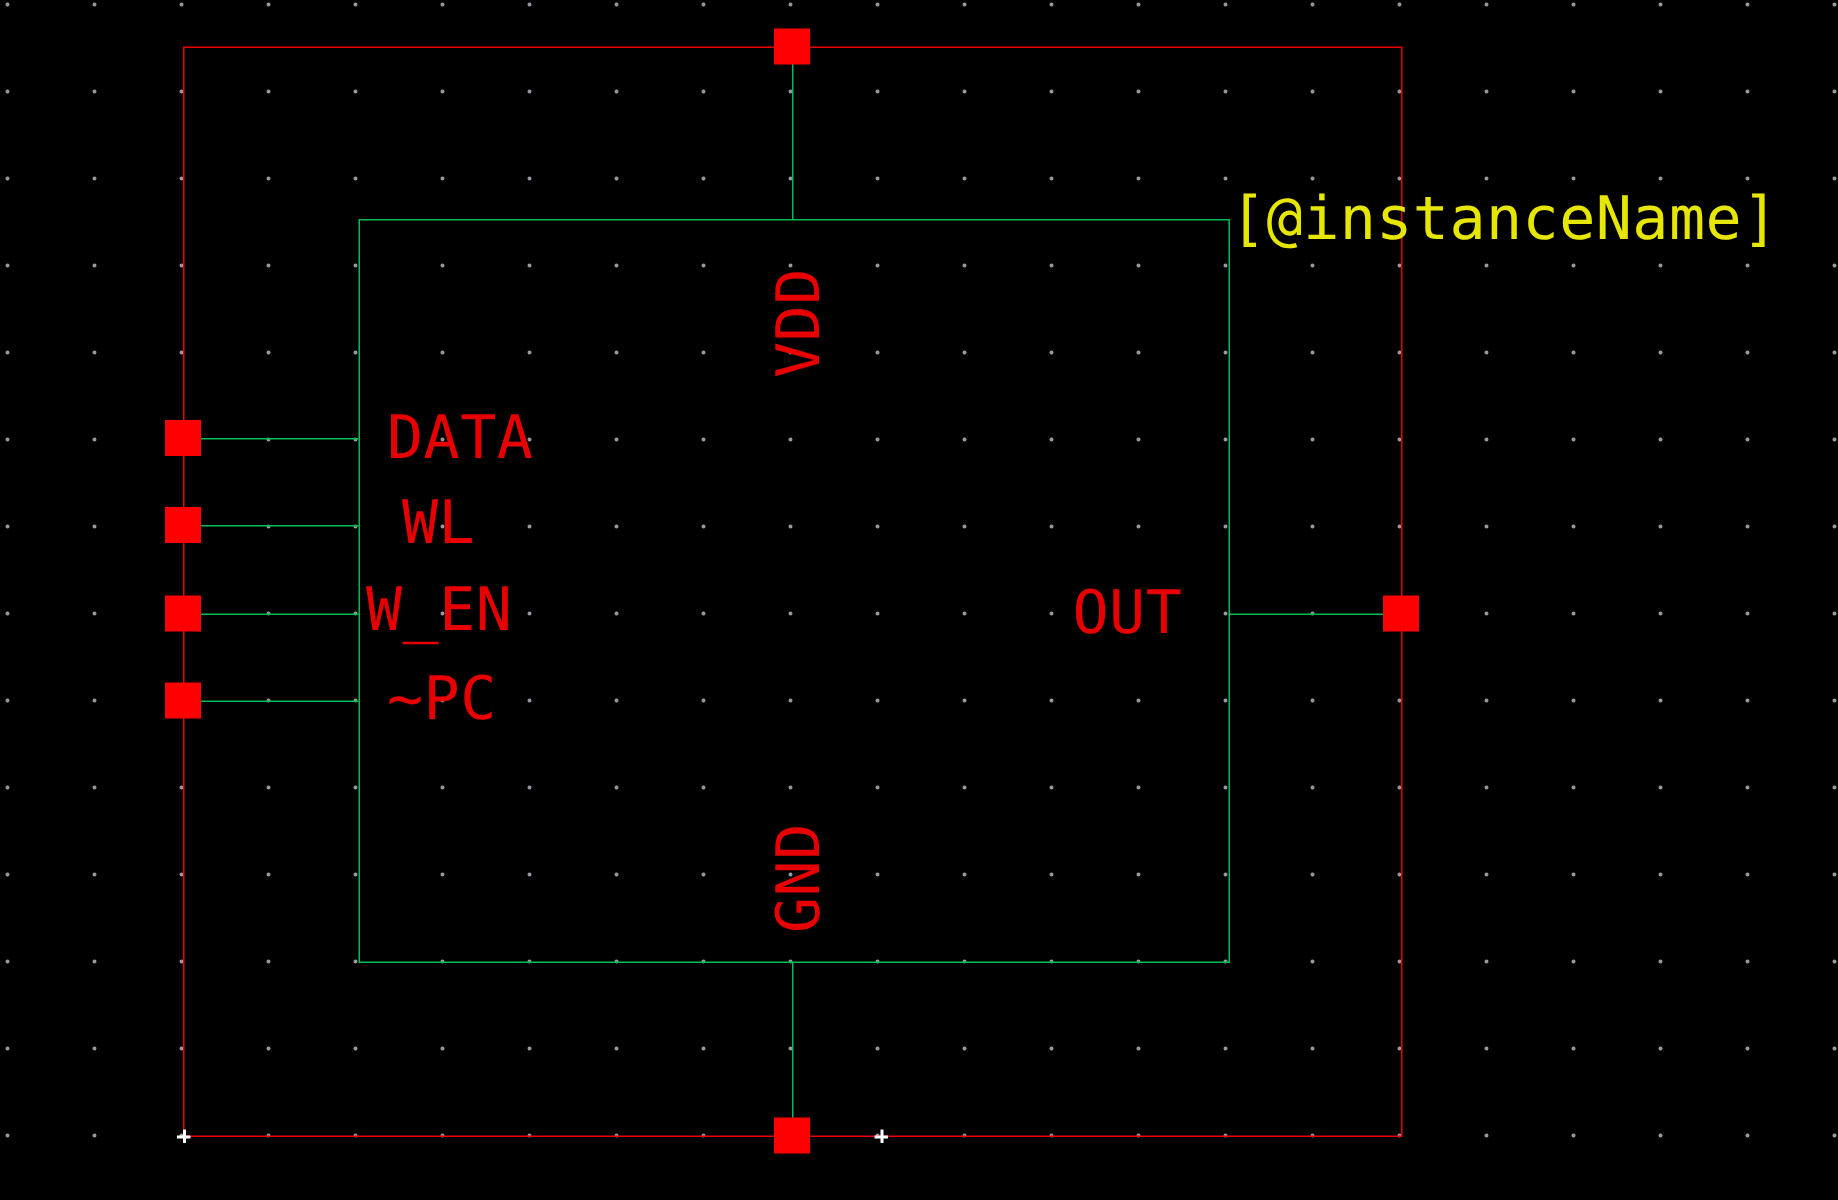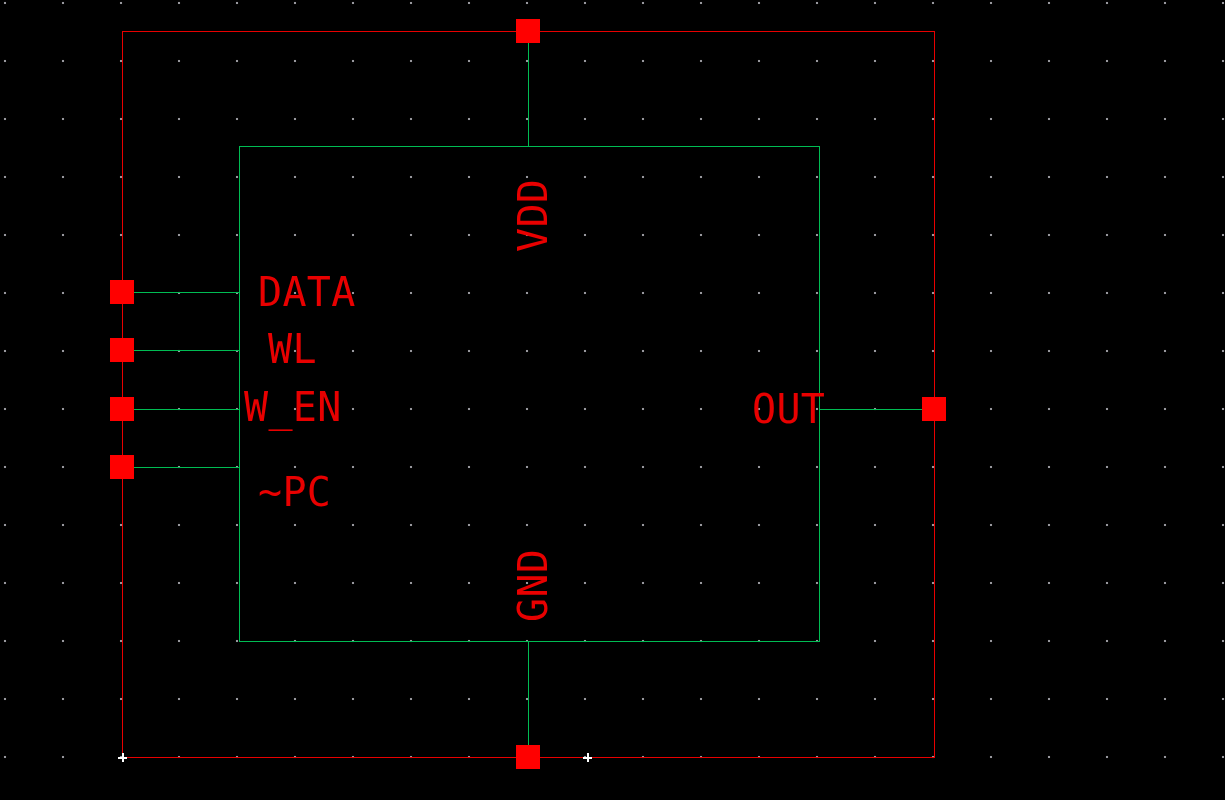"[@instanceName]" div.lbl { html: none -> <div>[@instanceName]</div> }
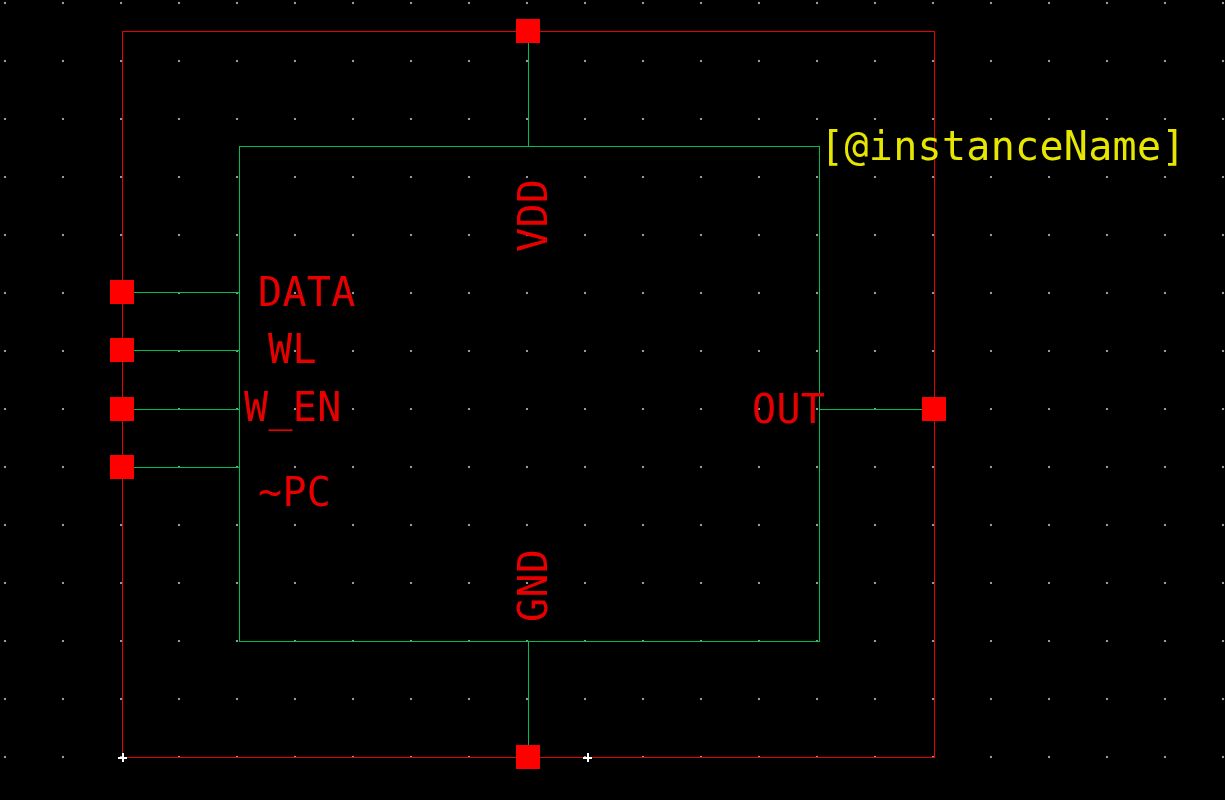"OUT" #lbl-out { left: 752px -> 715px }
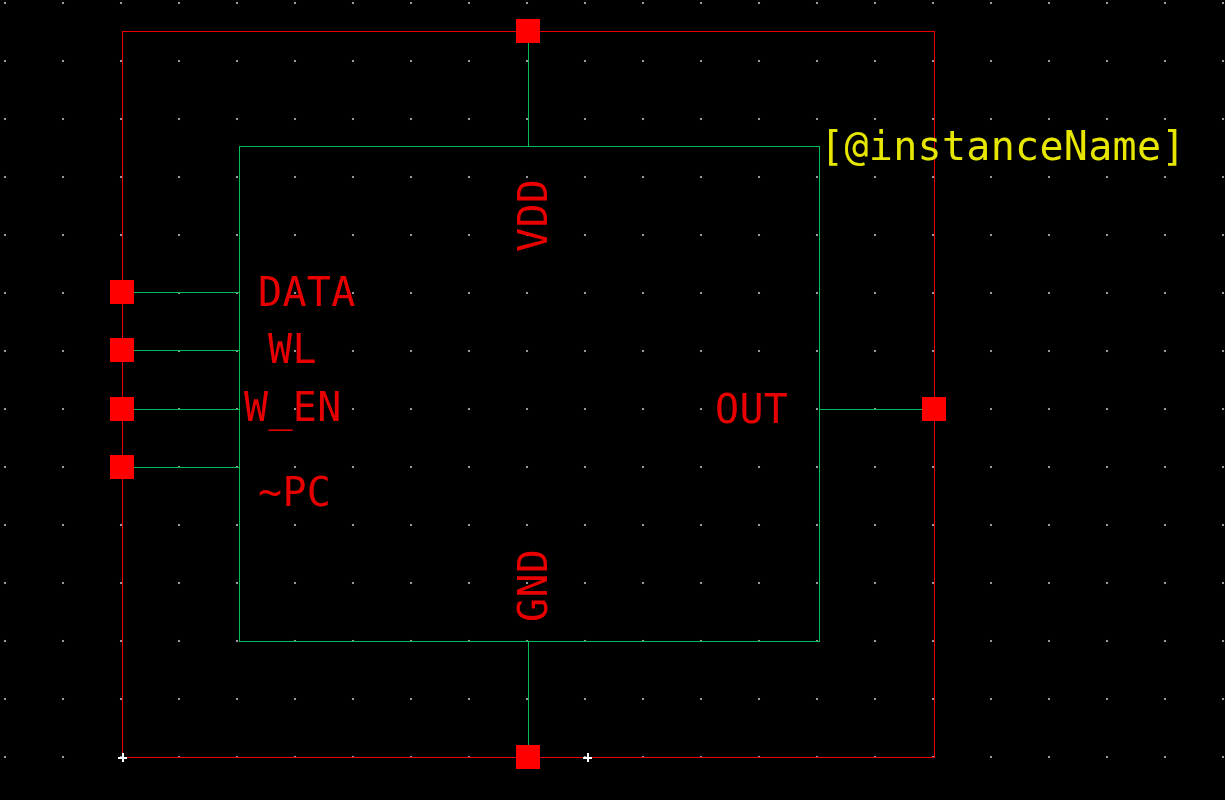"~PC" #lbl-pc { top: 472px -> 446px }
